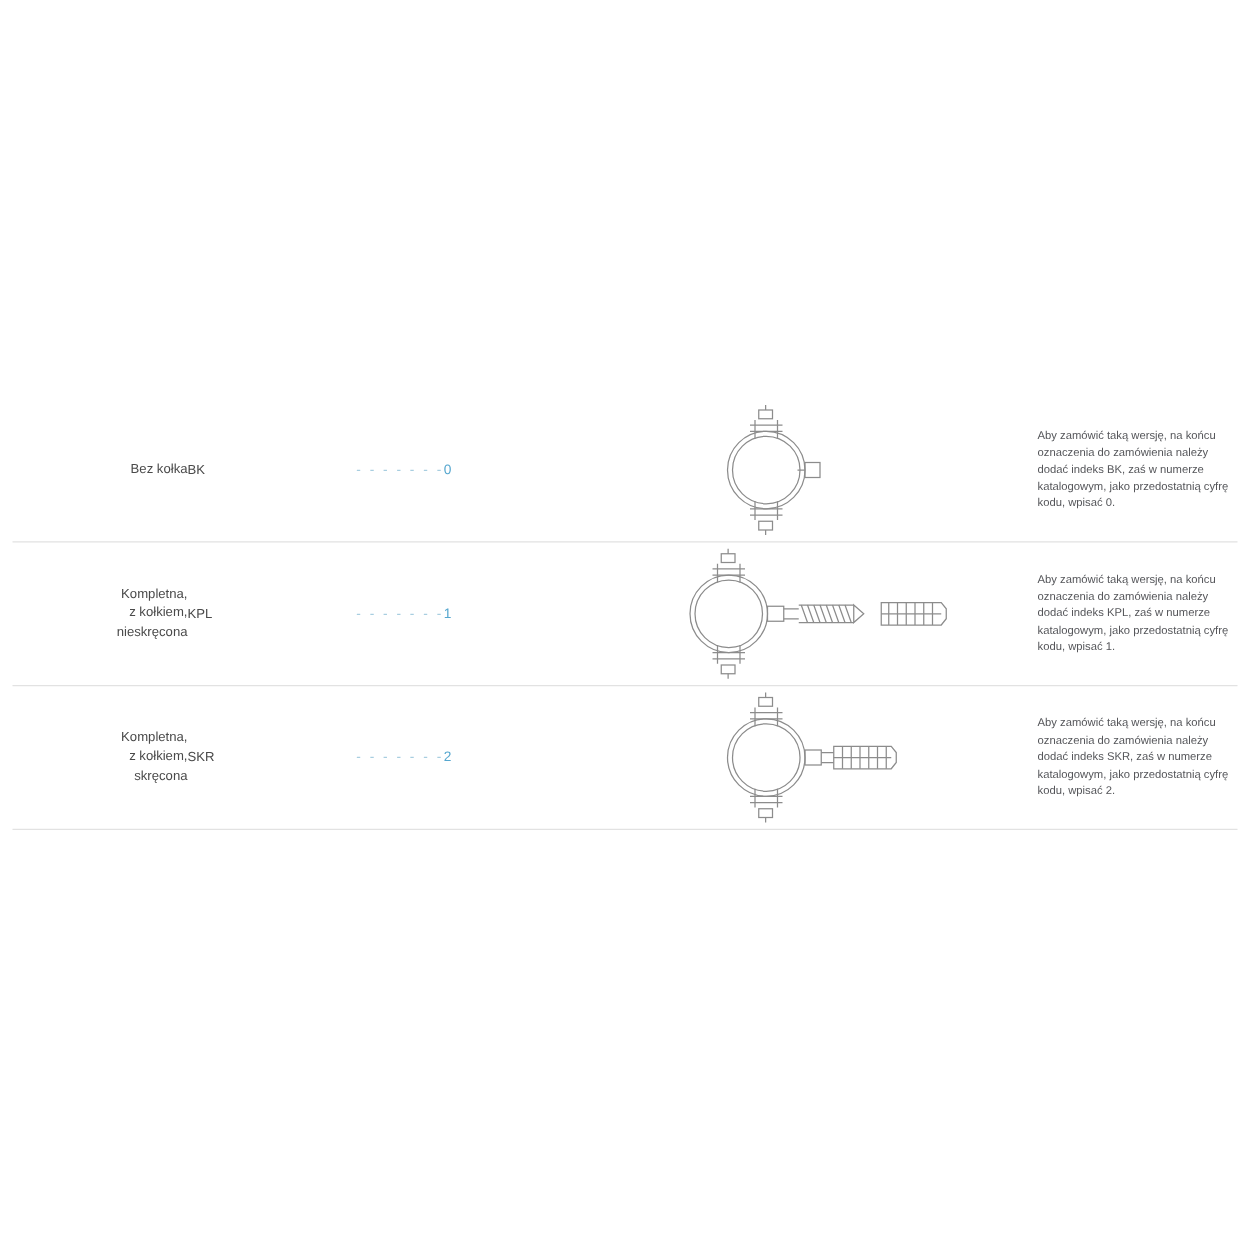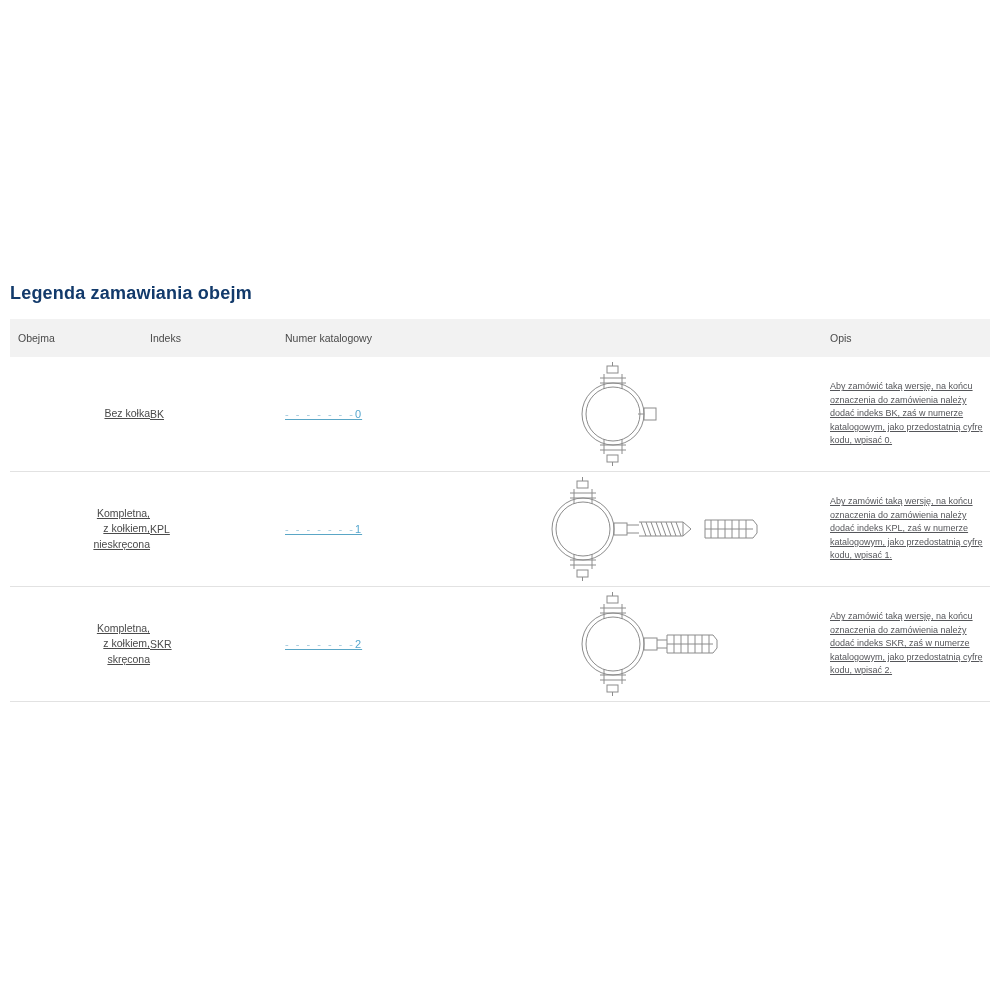"Legenda zamawiania obejm" div.title { html: <div>Legenda zamawiania obejm</div> -> none }
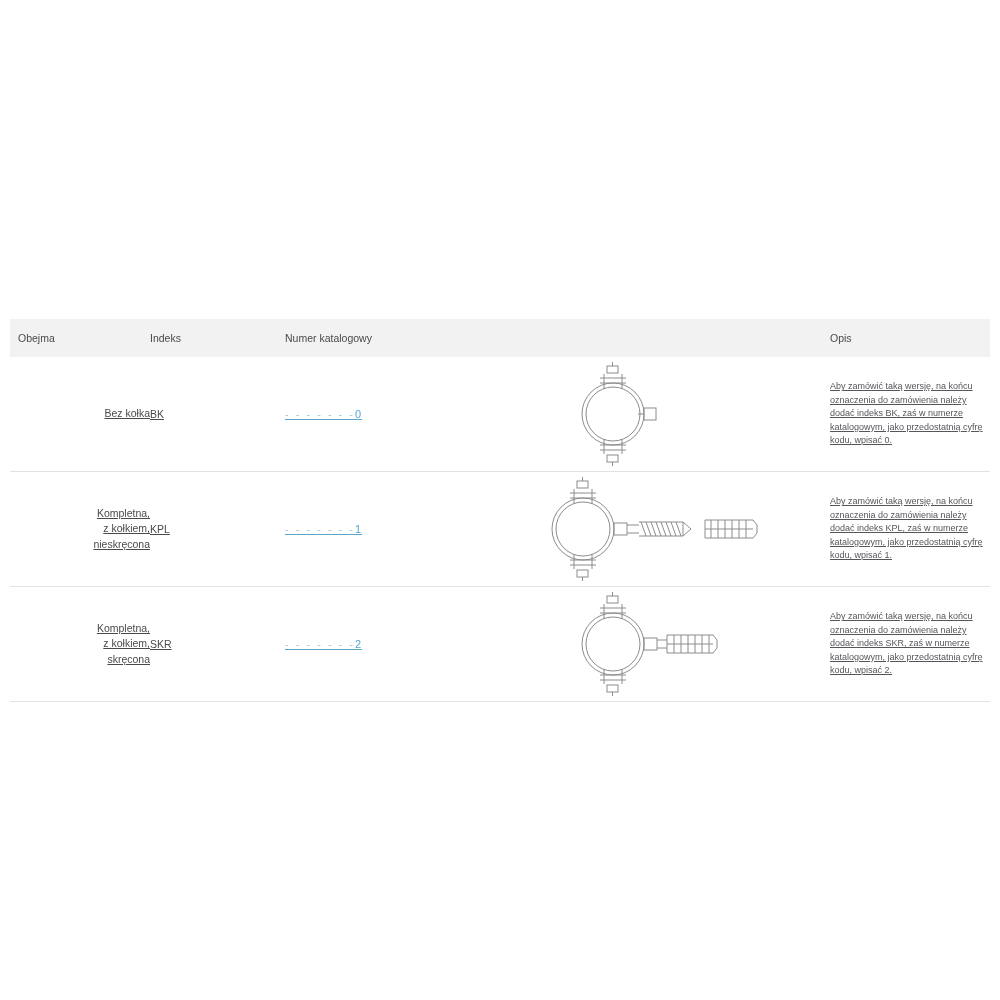"Obejma" div.thead { html: <div> <div>Obejma</div> <div>Indeks</div> <div>Numer katalogowy</div> <div></div> <div>Opis</div> </div> -> none }
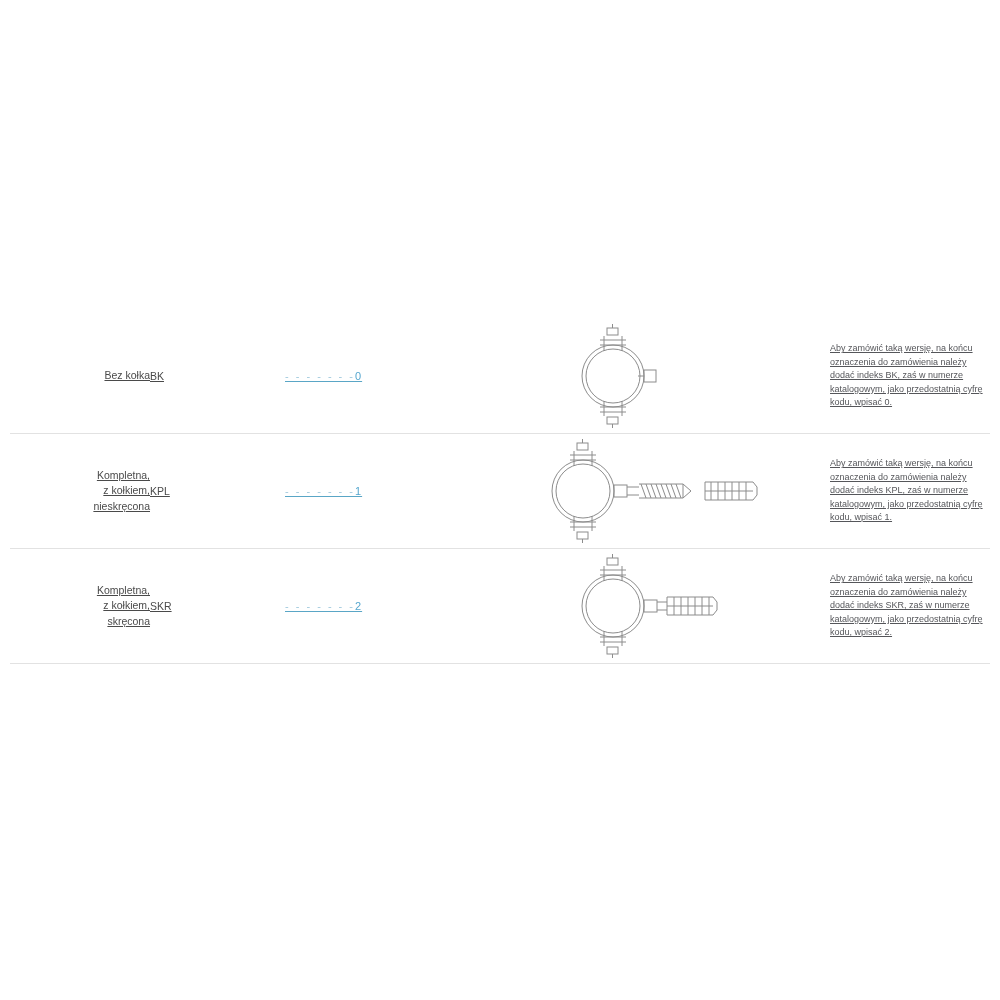"Aby zamówić taką wersję, na" .cell { text-decoration: underline -> none }
